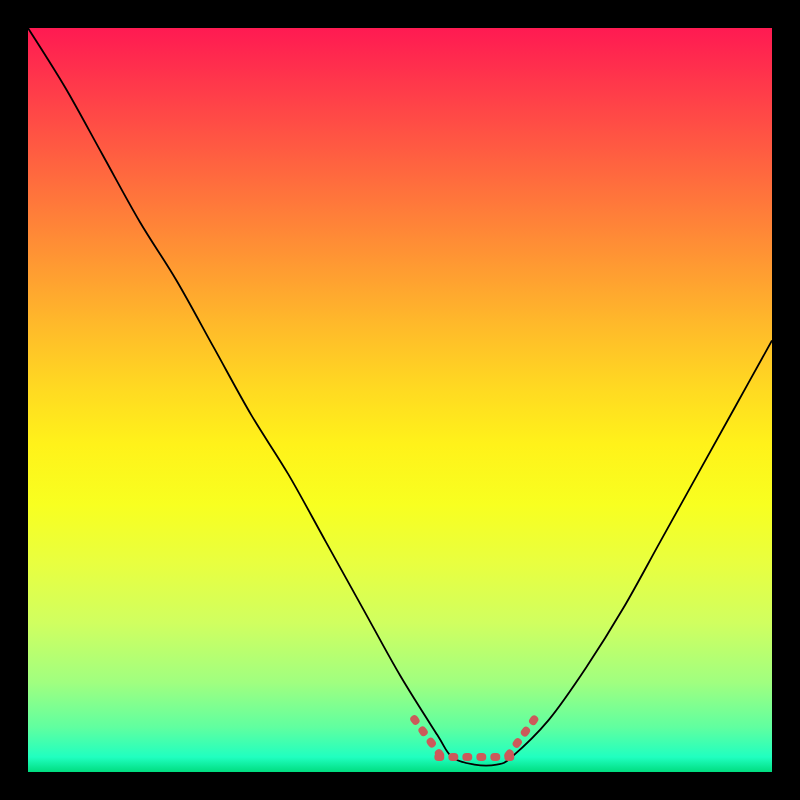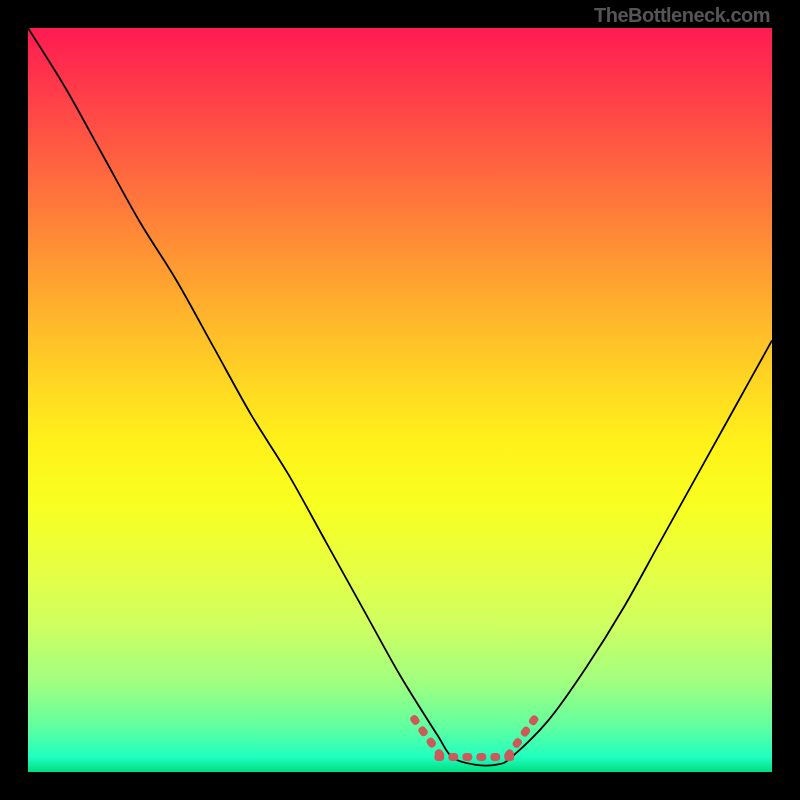"TheBottleneck.com" div.attribution { html: <div>TheBottleneck.com</div> -> none }
